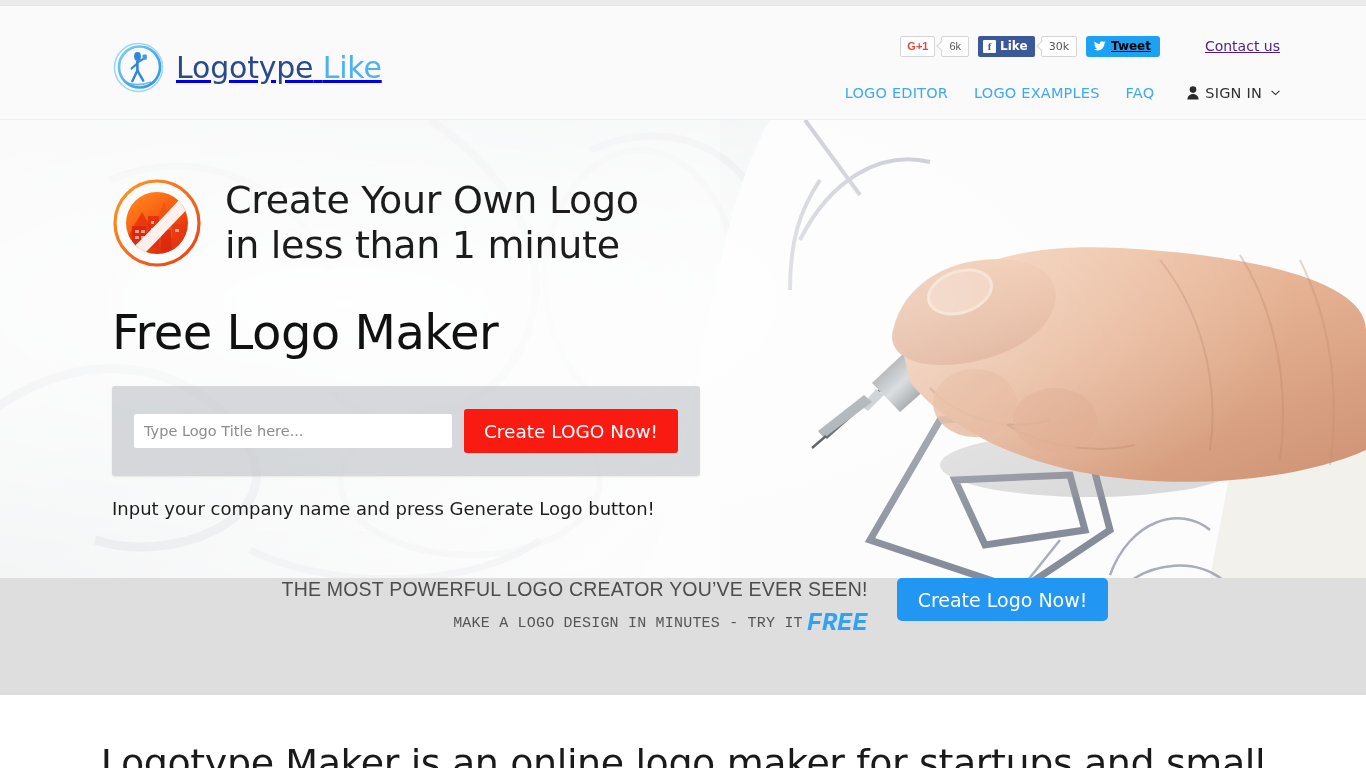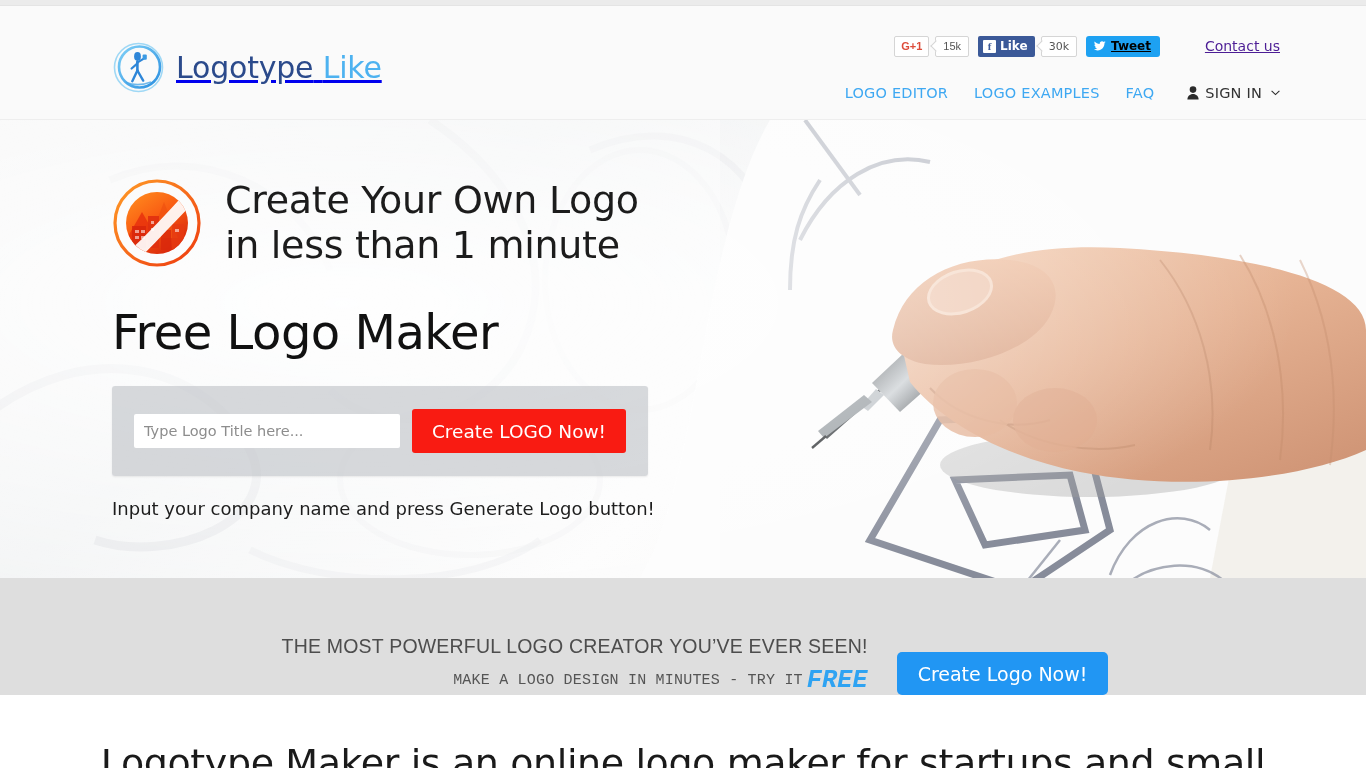"15k" span.count-bubble { text: 15k -> 6k }
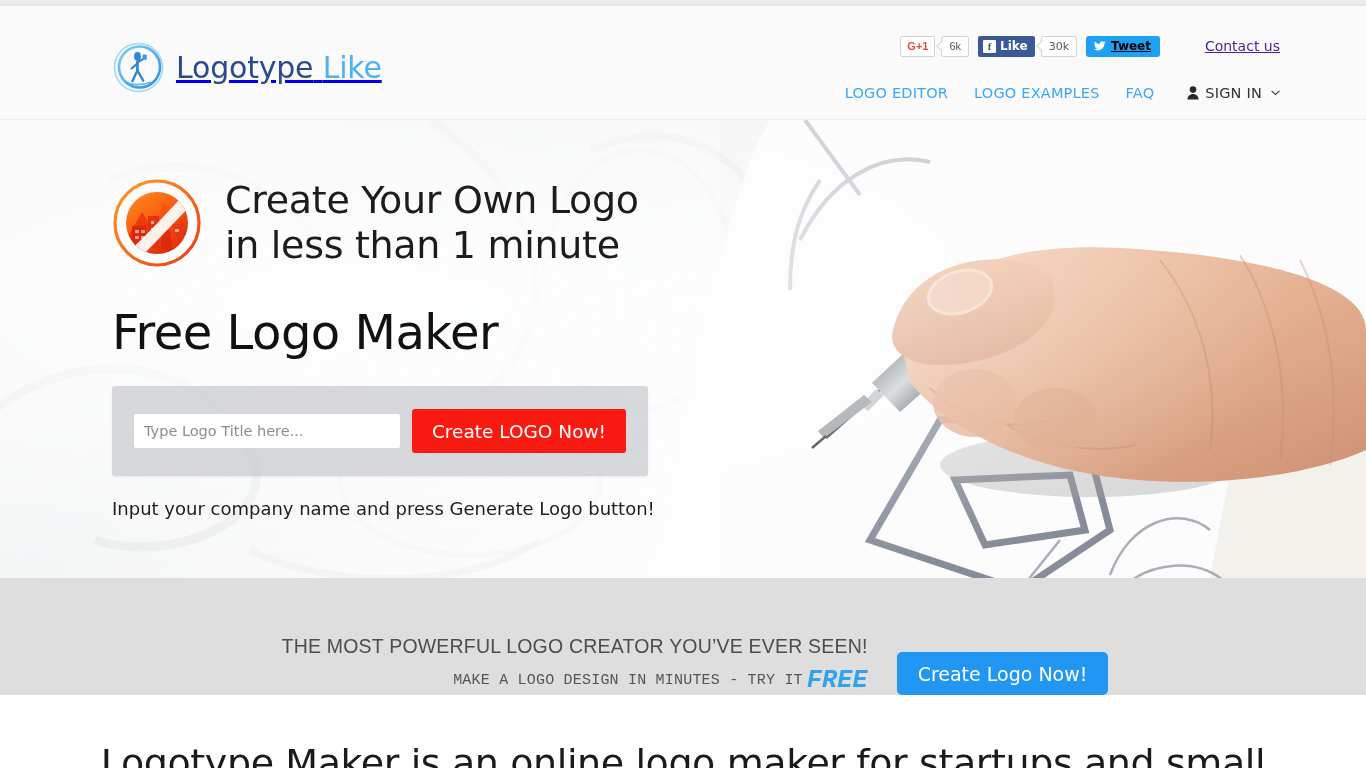"Type Logo Title here..." .form-panel { width: 536px -> 588px }
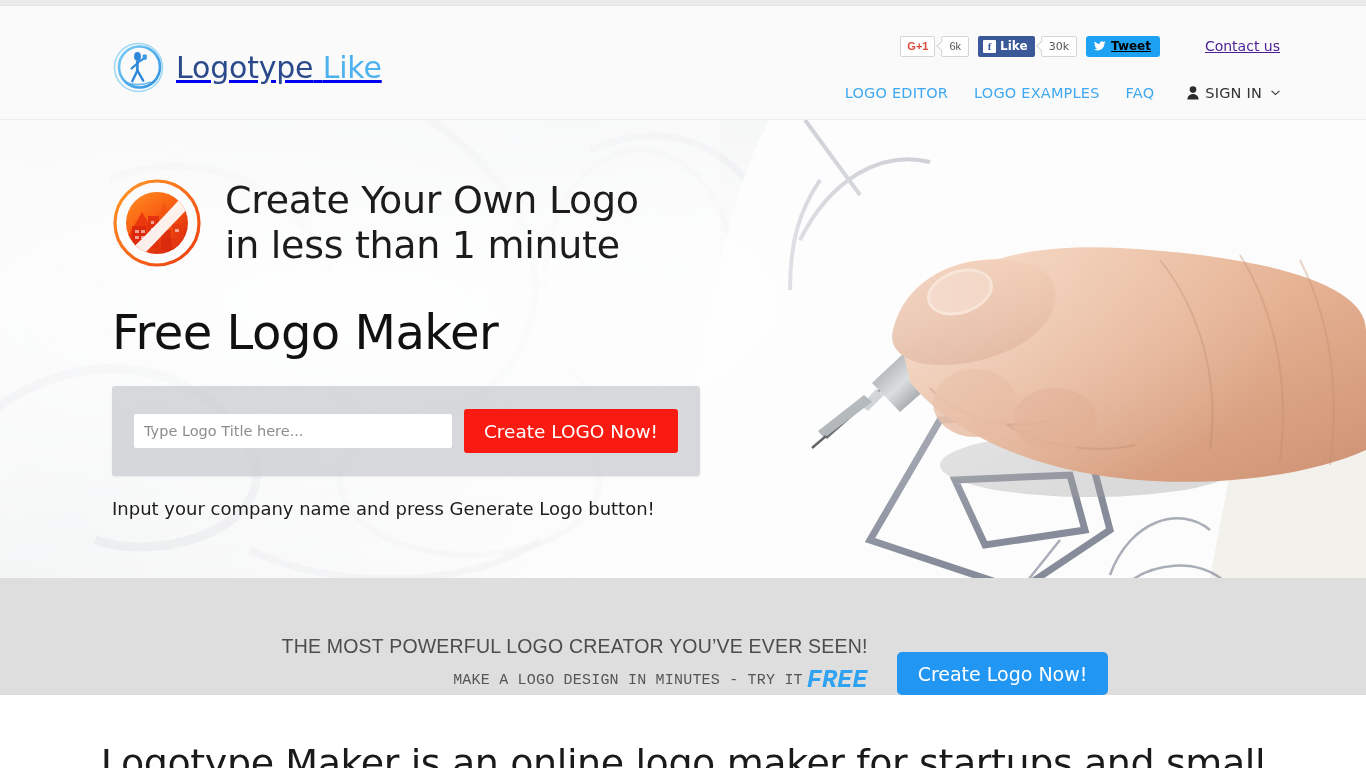"THE MOST POWERFUL LOGO CREATOR" .cta-inner { align-items: flex-end -> flex-start }
